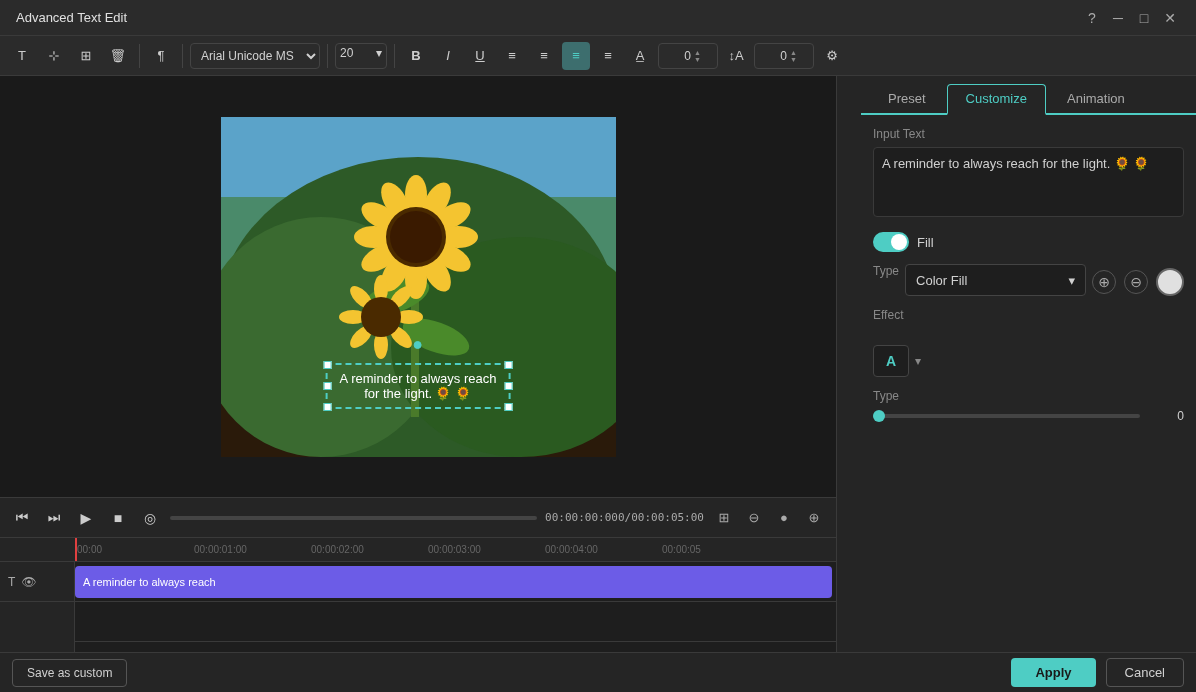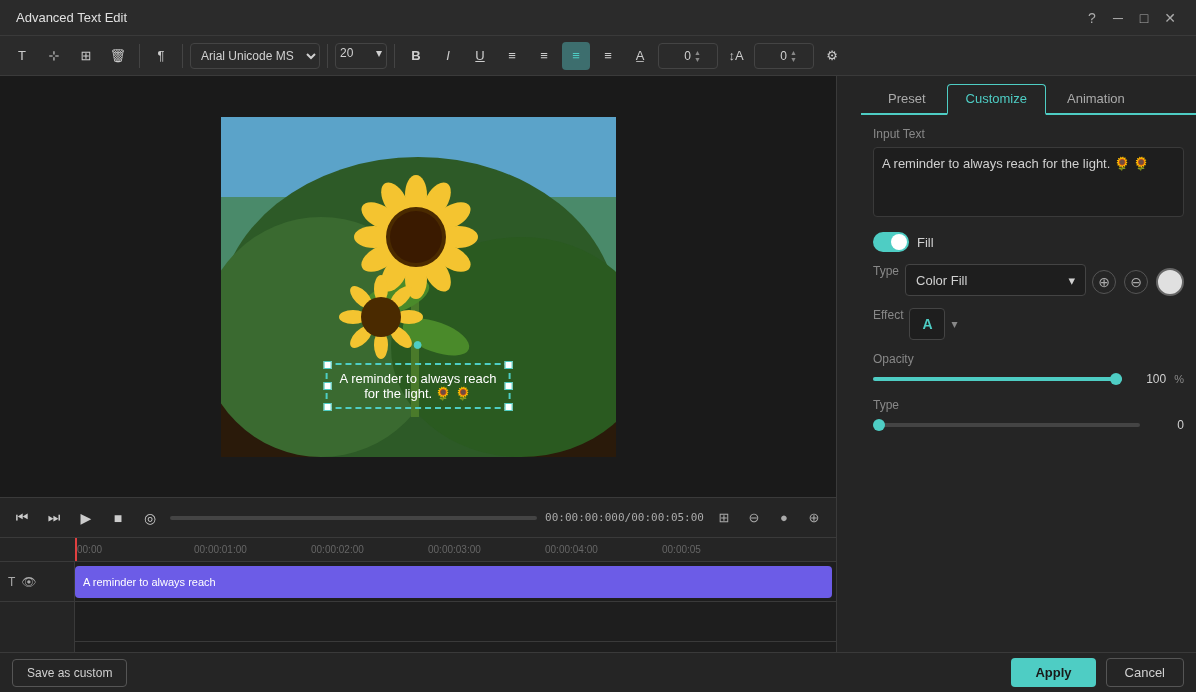"Effect" .effect-row { flex-direction: row -> column; gap: 6px -> 23px }
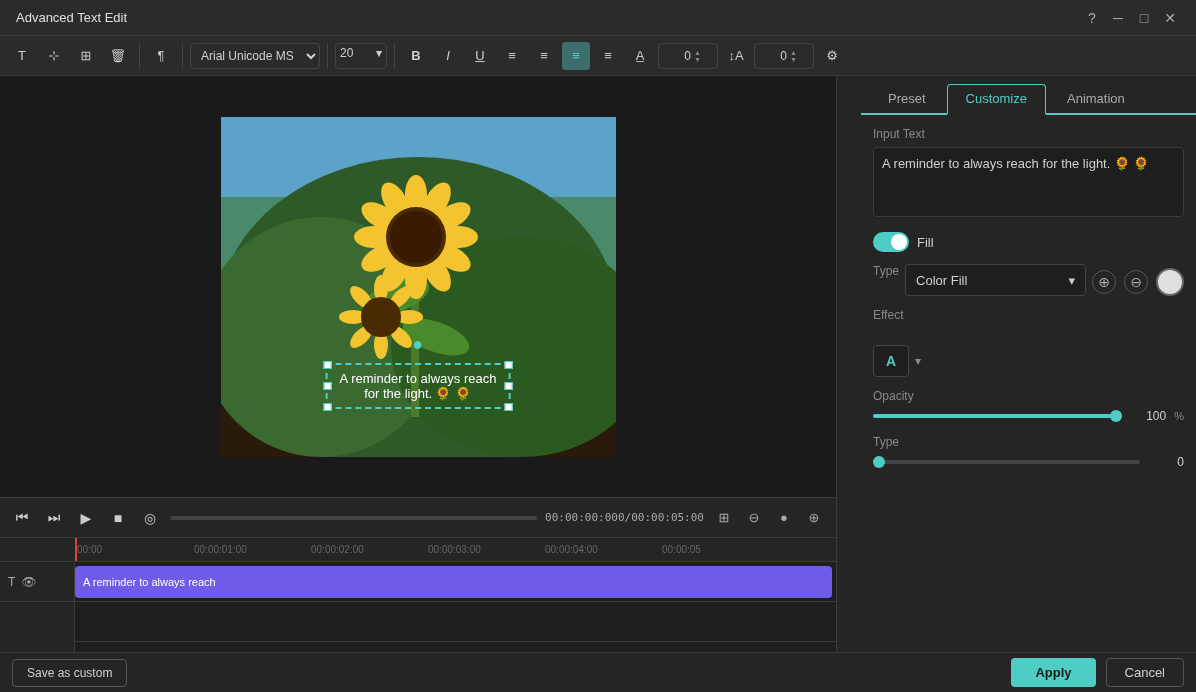"Opacity" div.slider-row { html: <div> <div>Opacity</div> <div> <div> <div></div> <div></div> </div> <span>100</span> <span>%</span> </div> </div> -> none }
